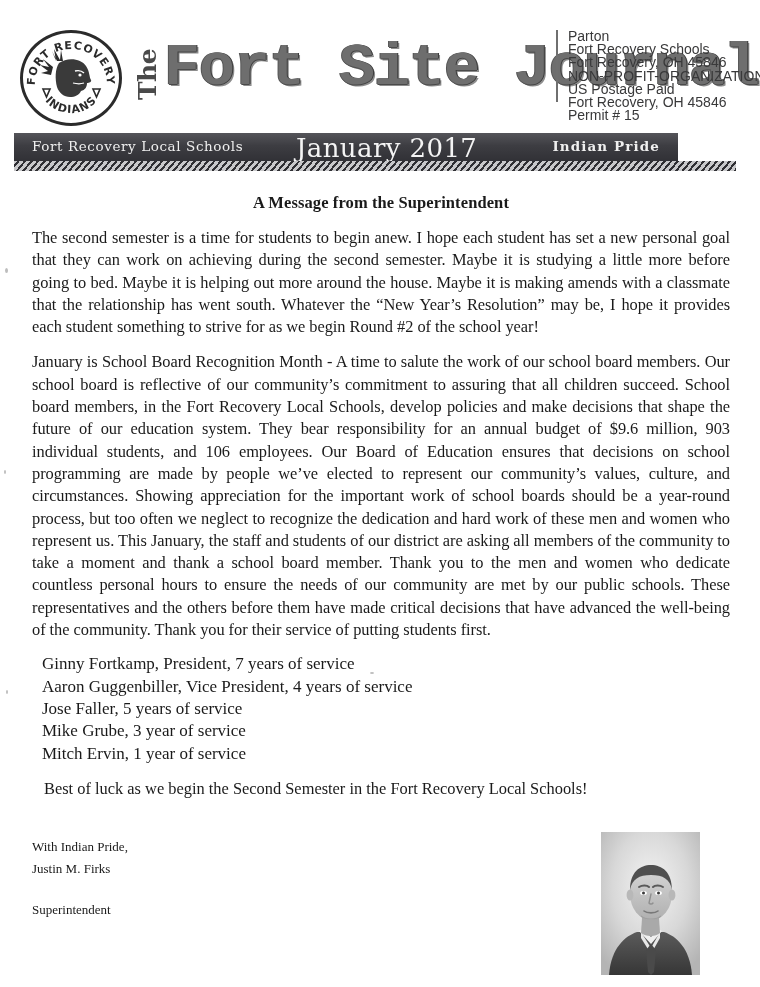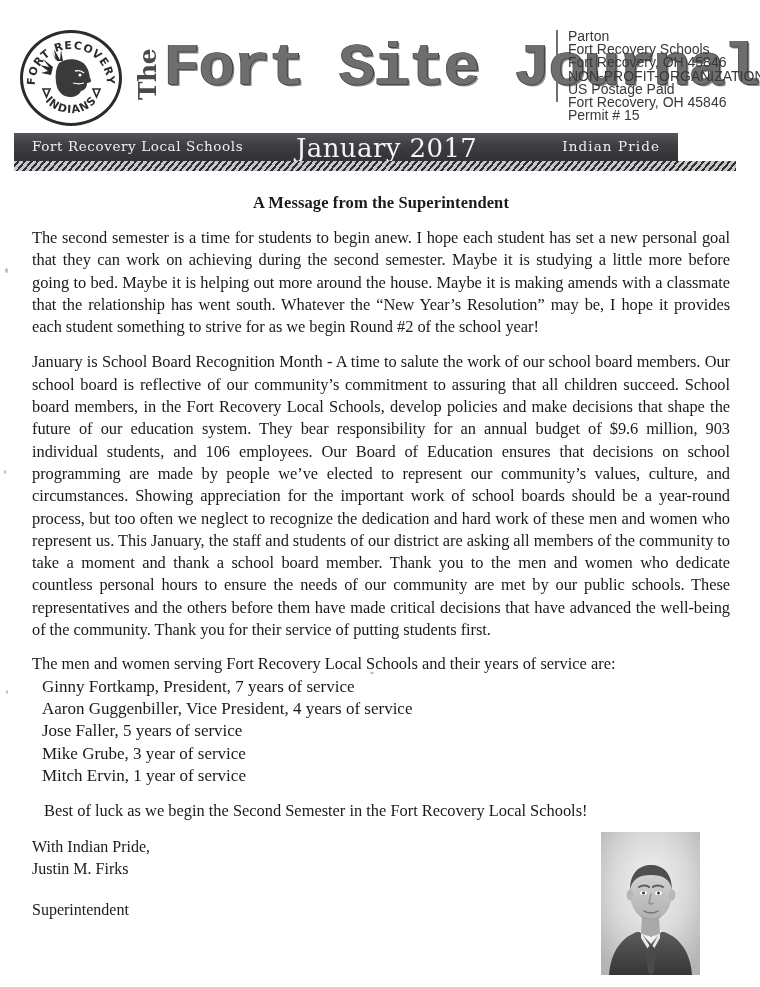"Indian Pride" .banner-right { font-weight: none -> bold }
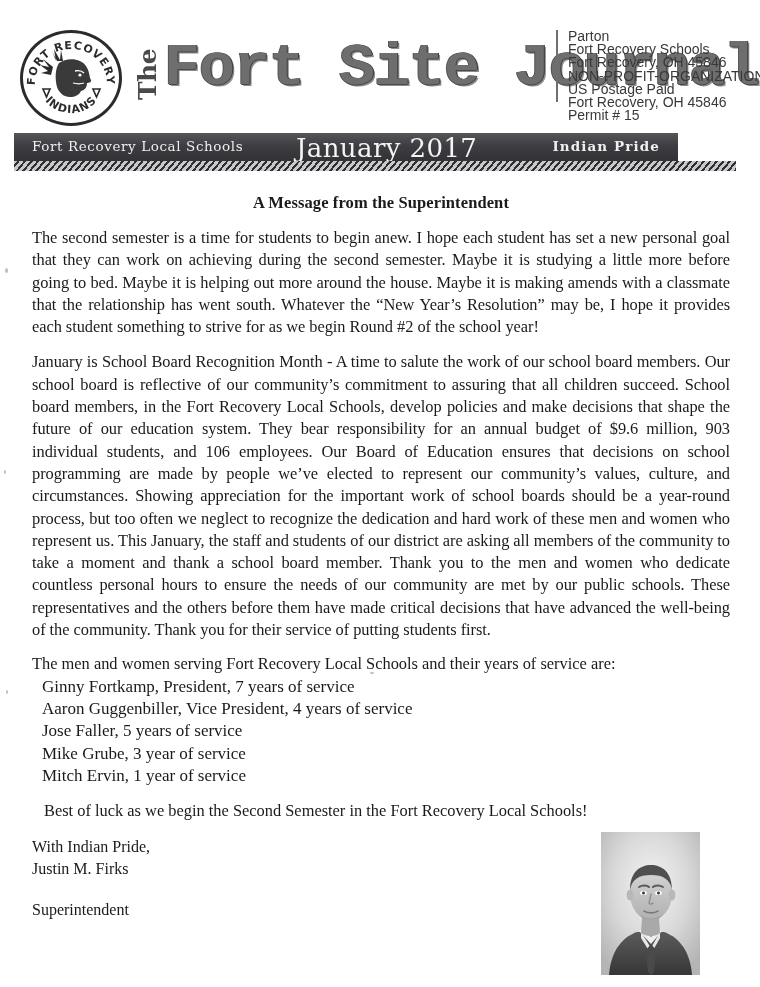"The men and women serving" p.board-intro { html: <p>The men and women serving Fort Recovery Local Schools and their years of service are:</p> -> none }
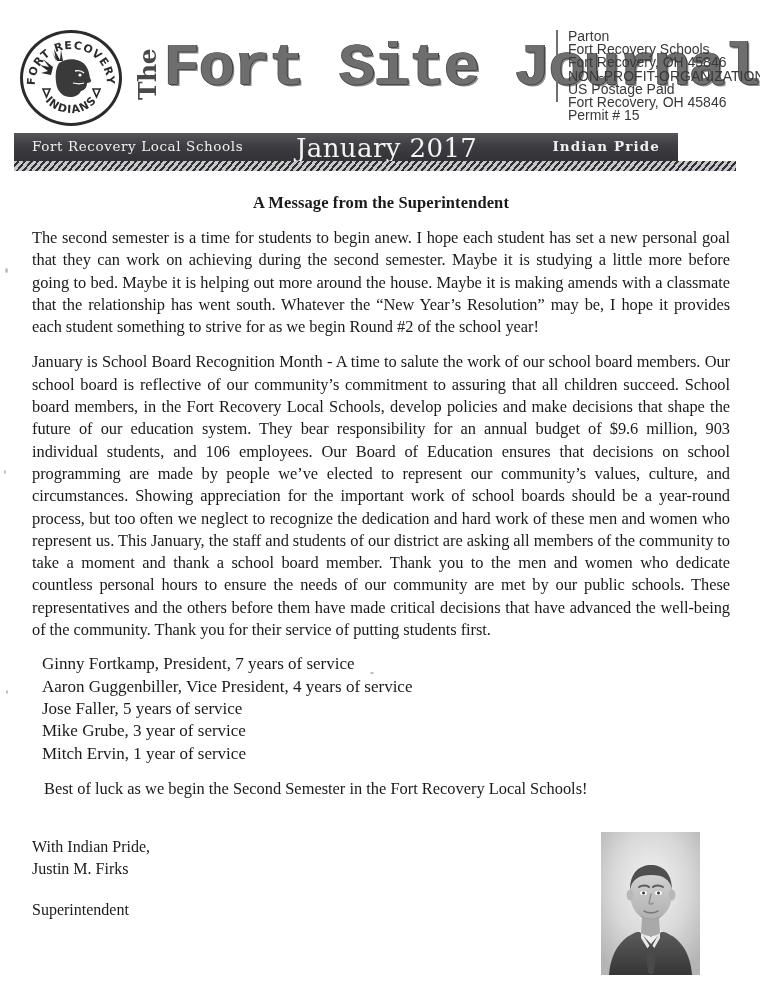"With Indian Pride," .signature { font-size: 16px -> 13px }
